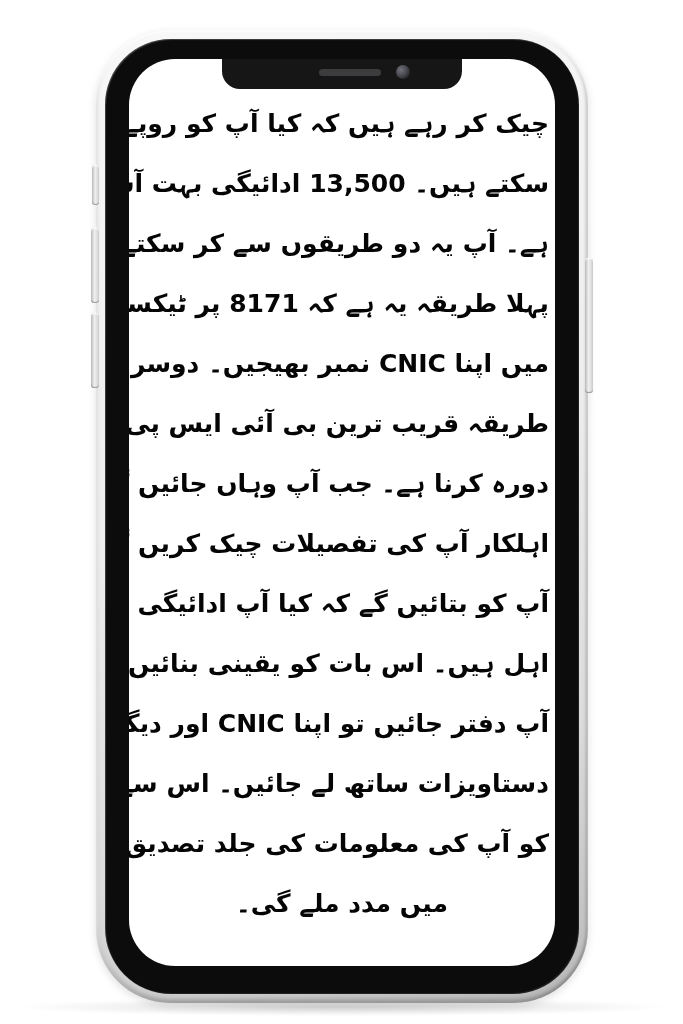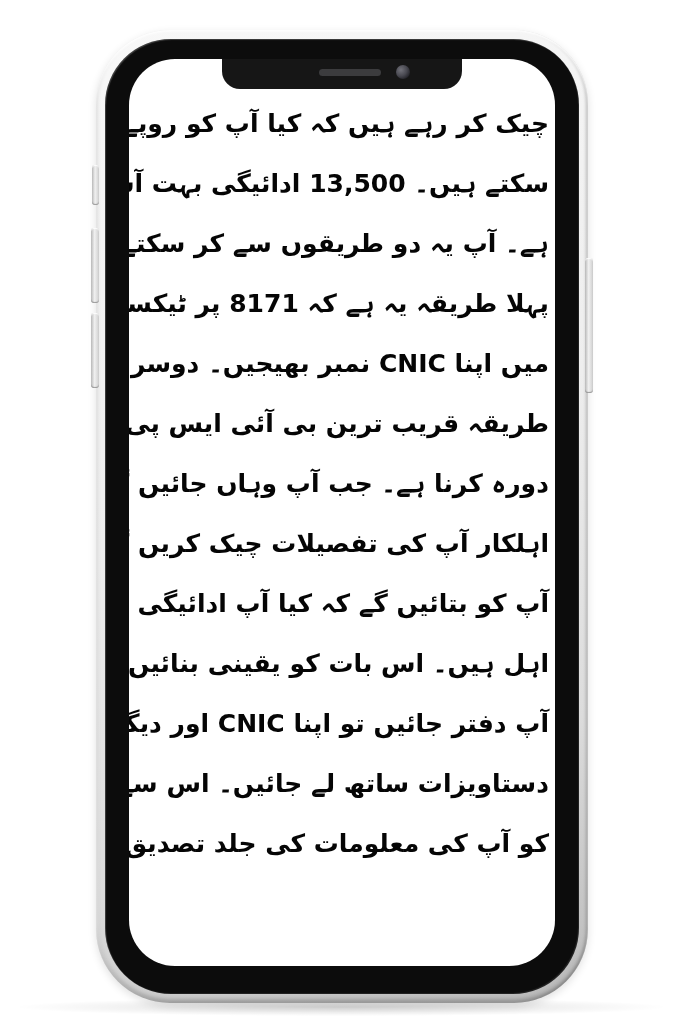"میں مدد ملے گی۔" div.text-line { html: none -> <div>میں مدد ملے گی۔</div> }
